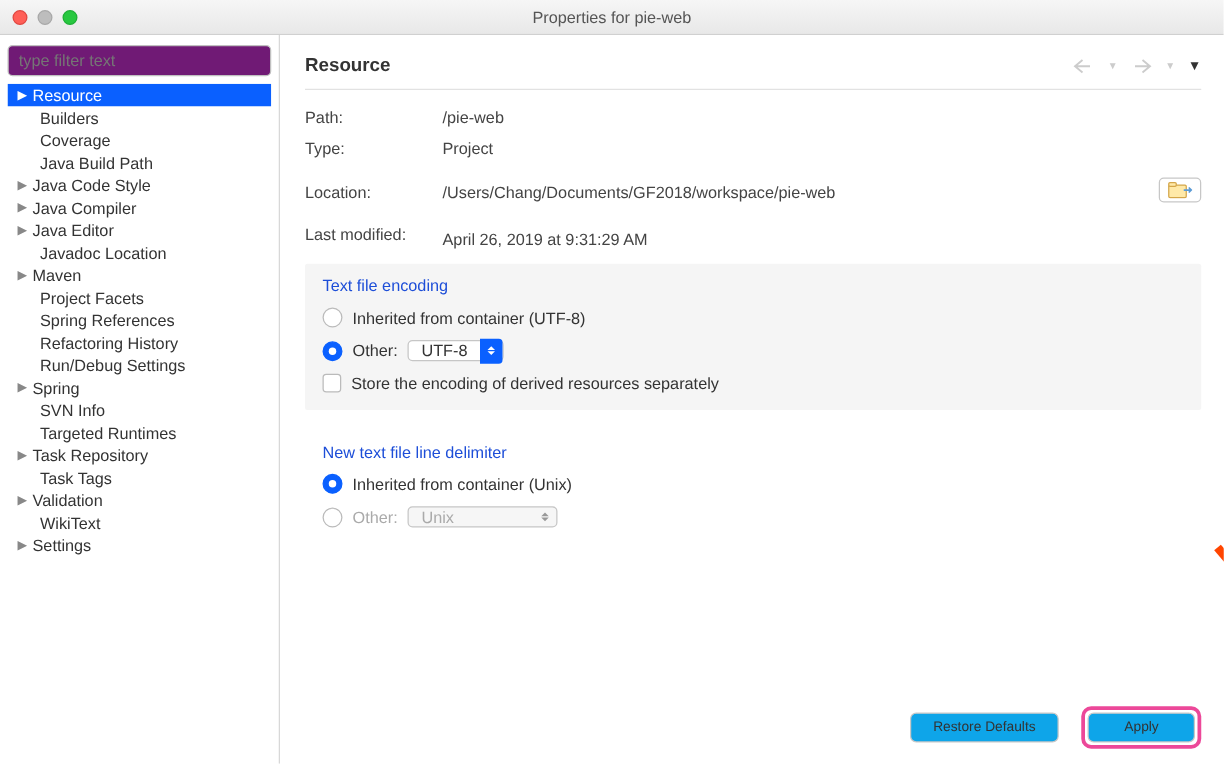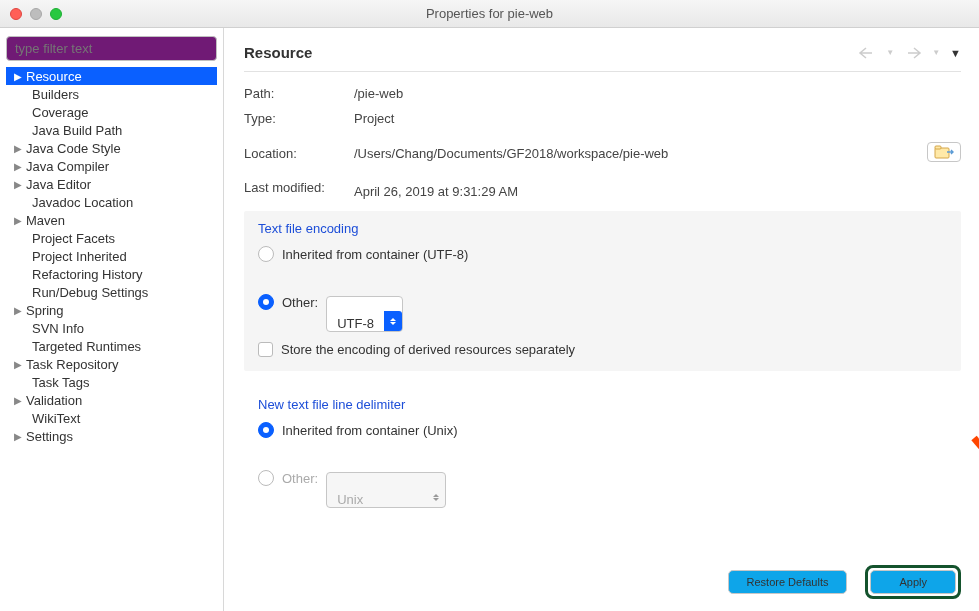"Project Inherited" span { text: Project Inherited -> Spring References }
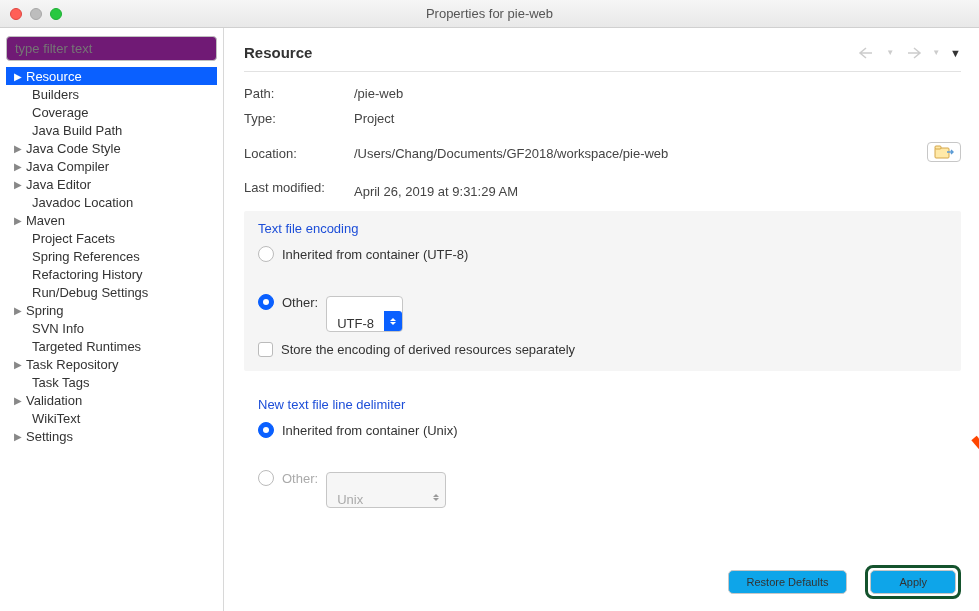"UTF-8" .select { align-items: flex-end -> center; height: 36px -> 17px; margin-top: 24px -> none }
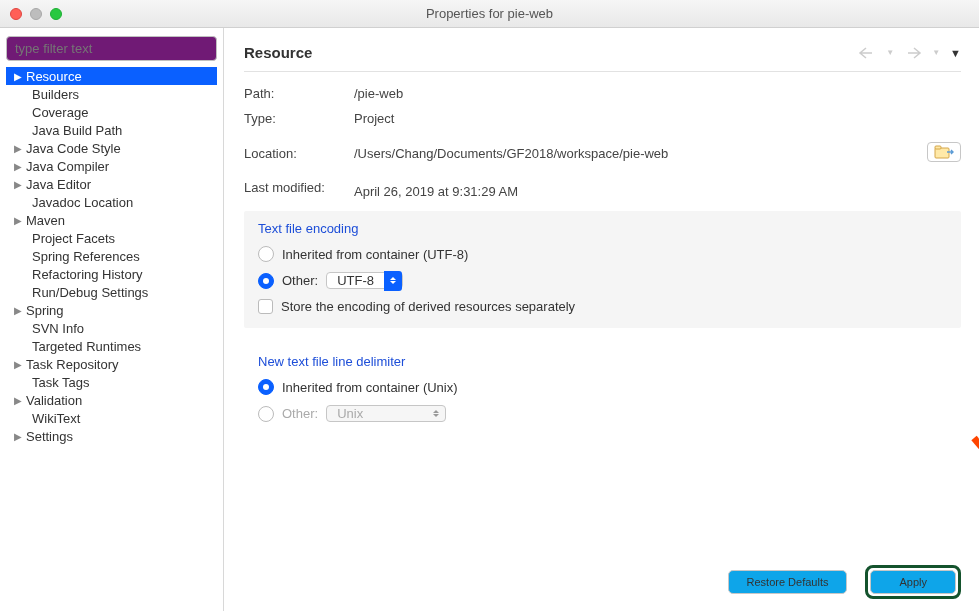"Apply" .apply-highlight { border: 3px solid #14532d -> 3px solid #ec4899 }
